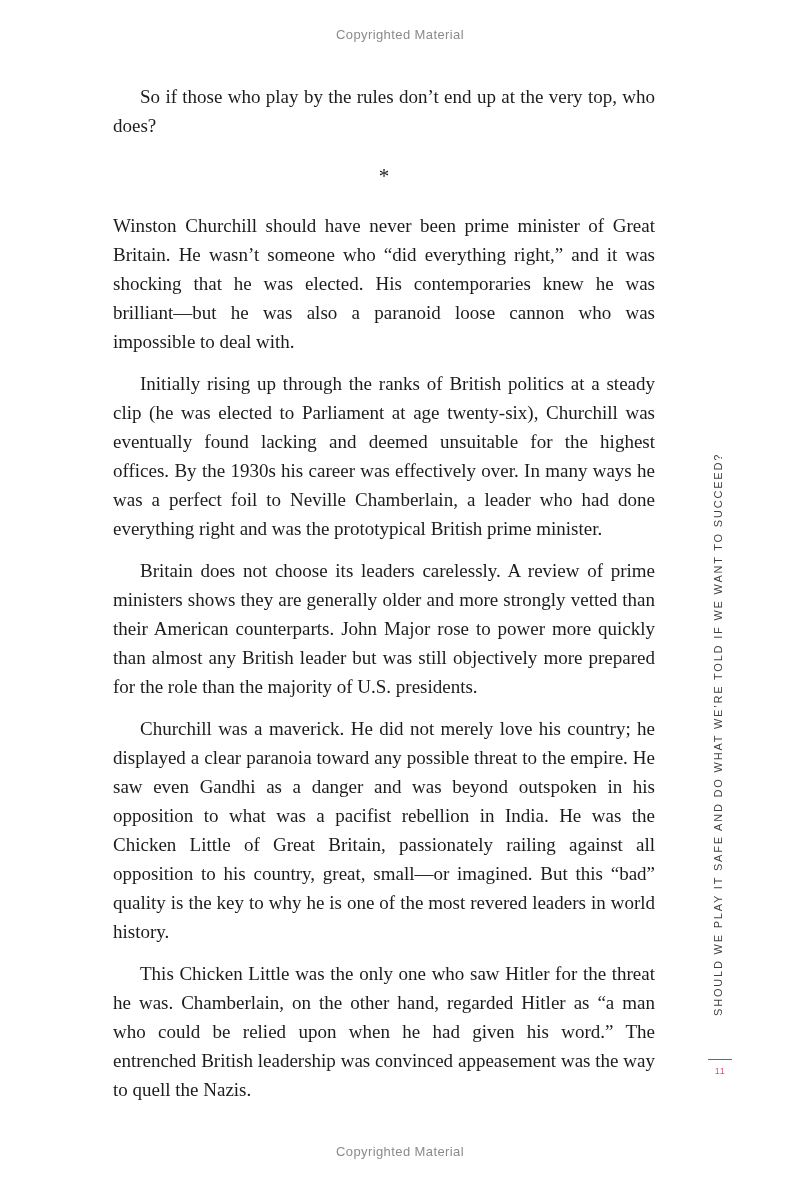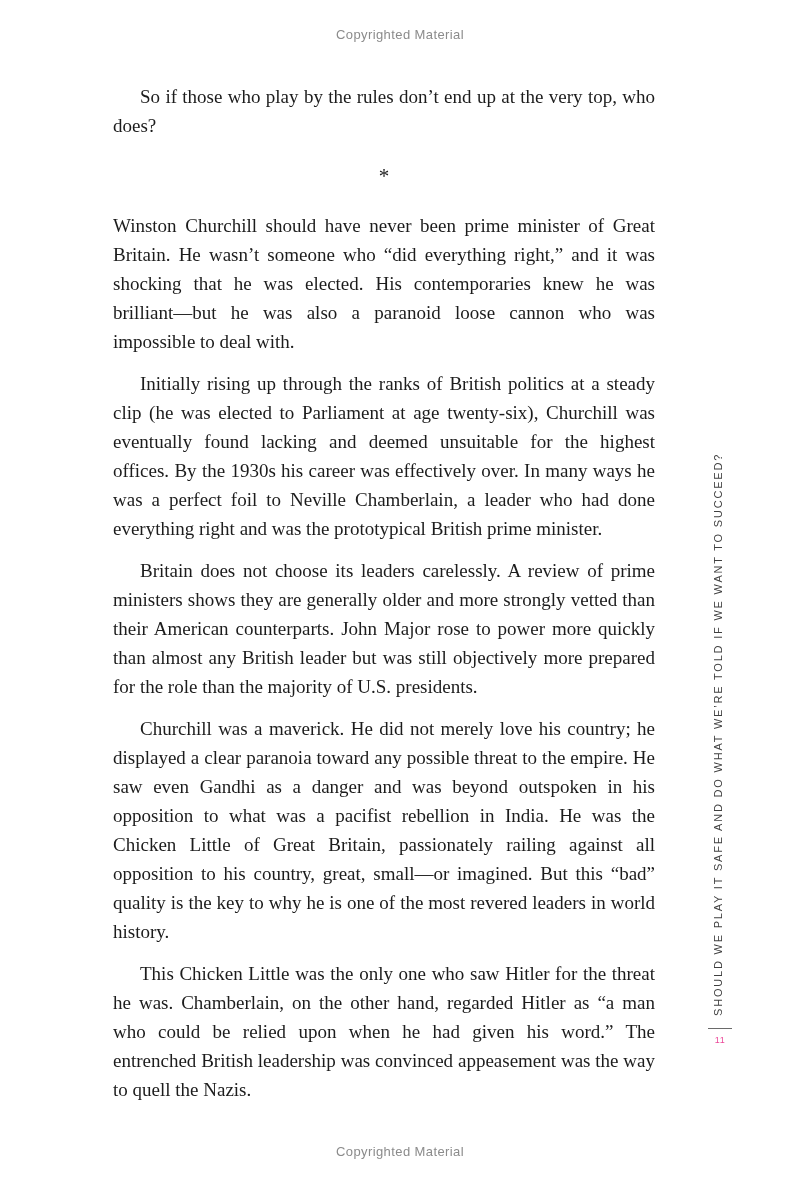"11" .folio { top: 1028px -> 1059px }
